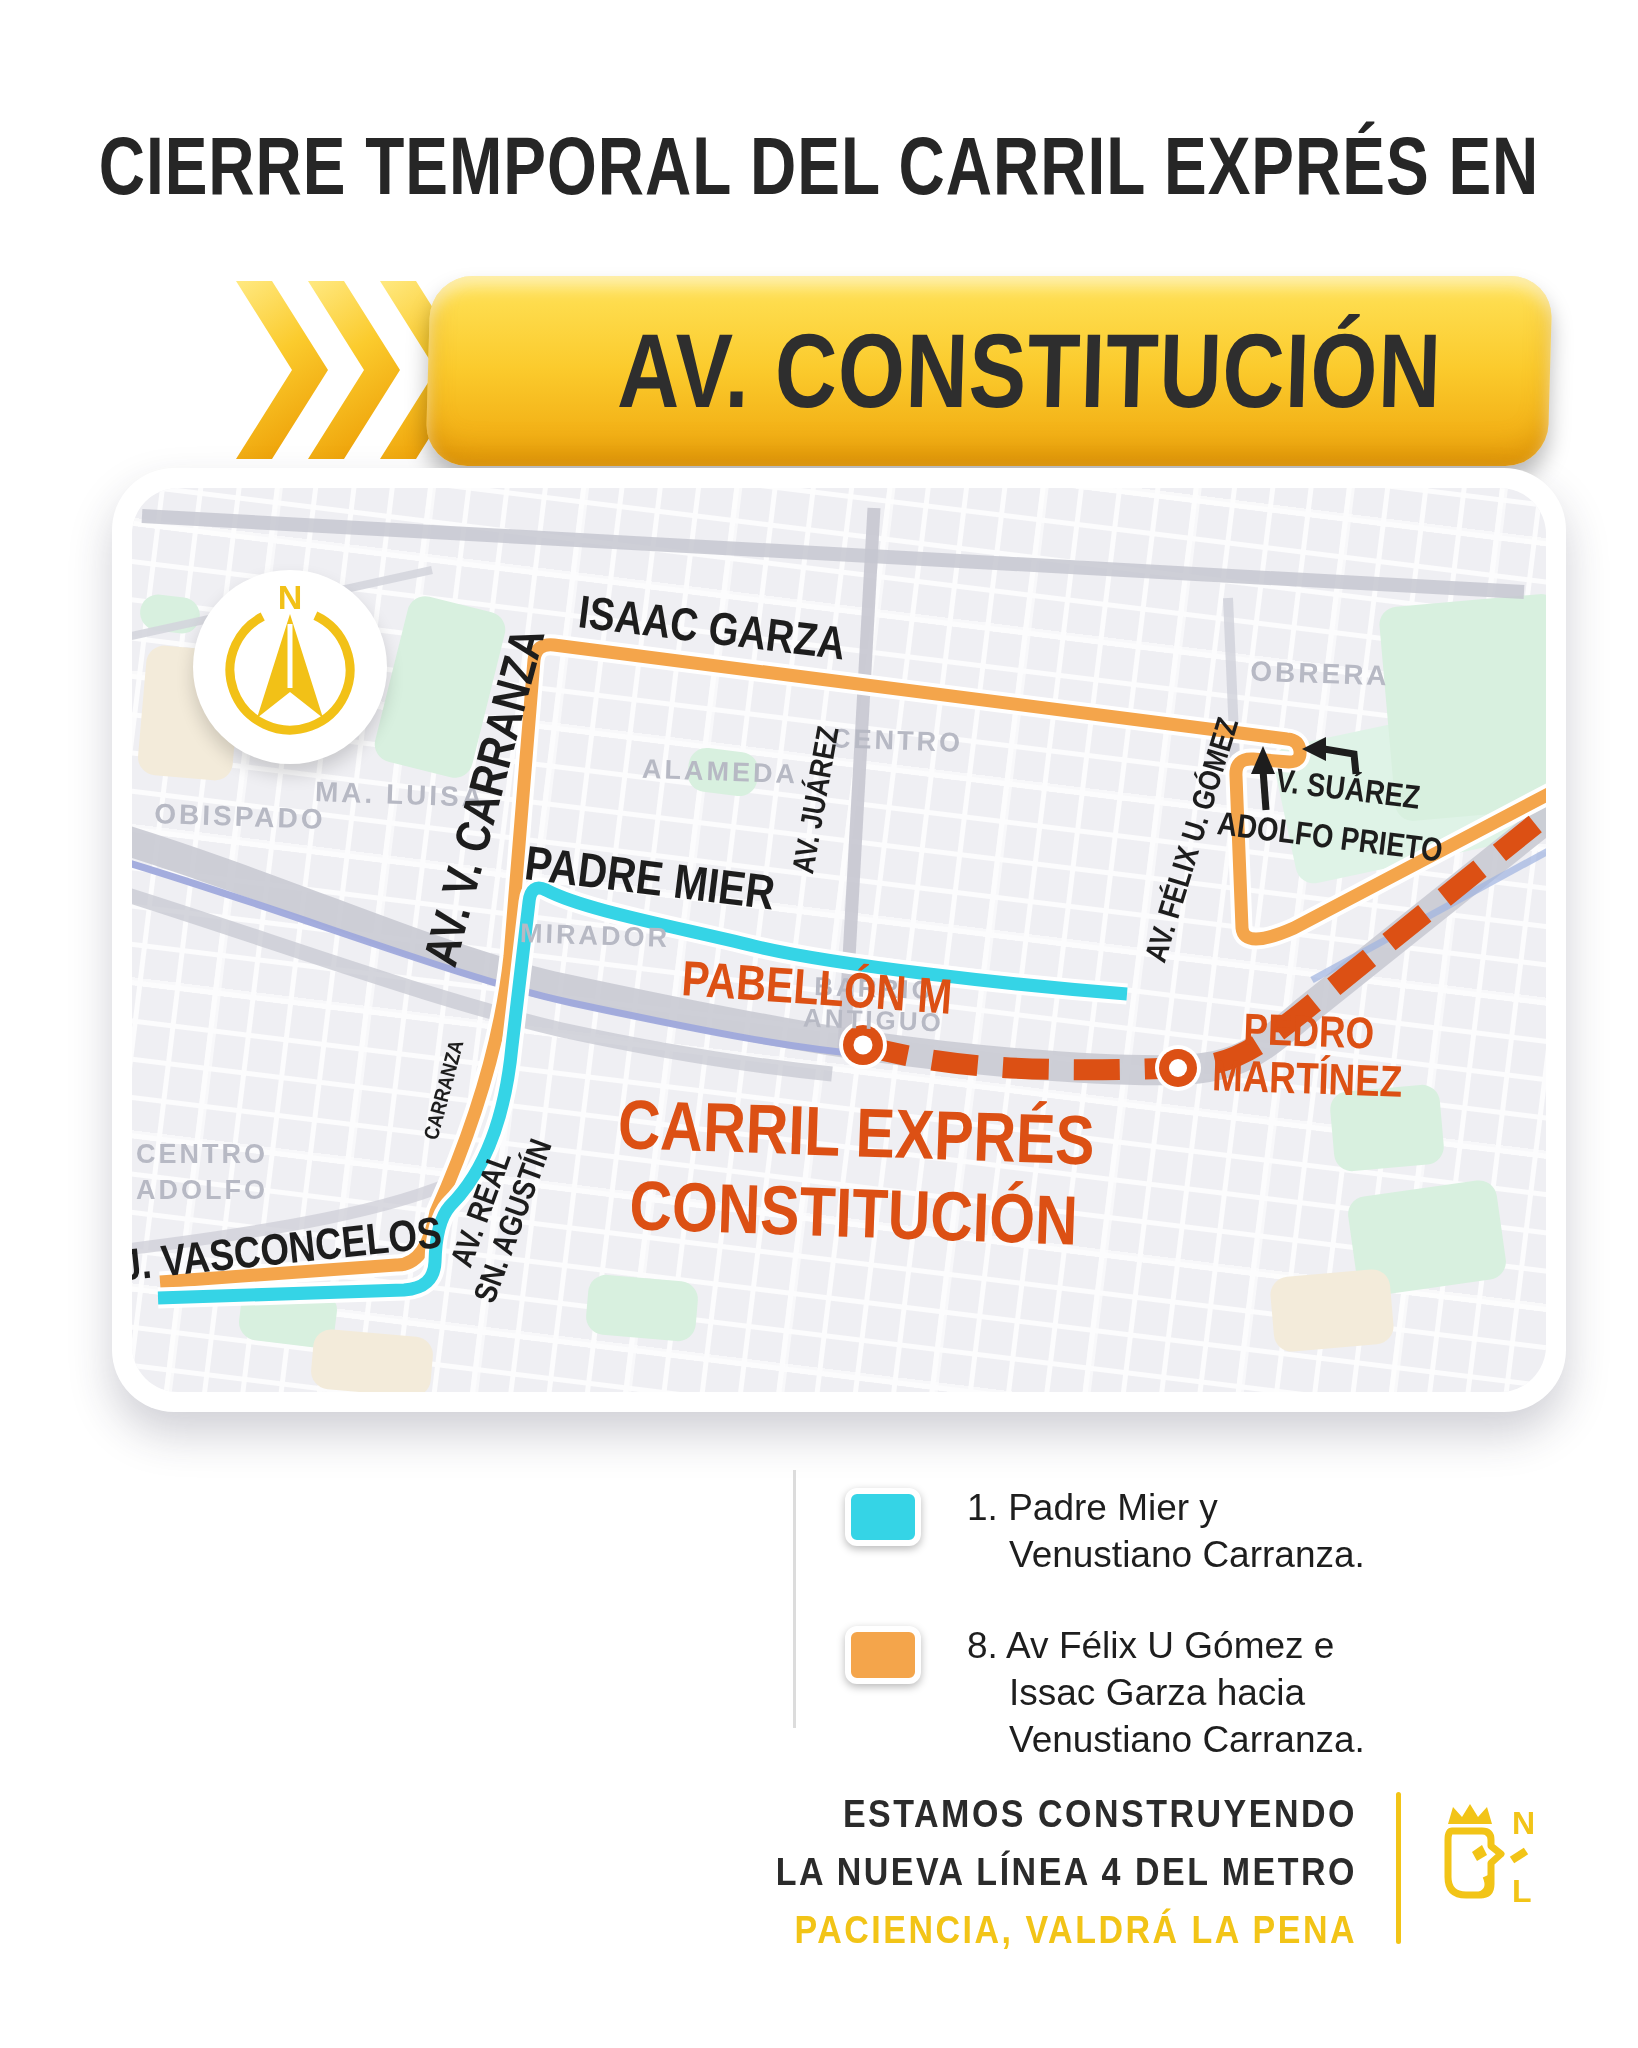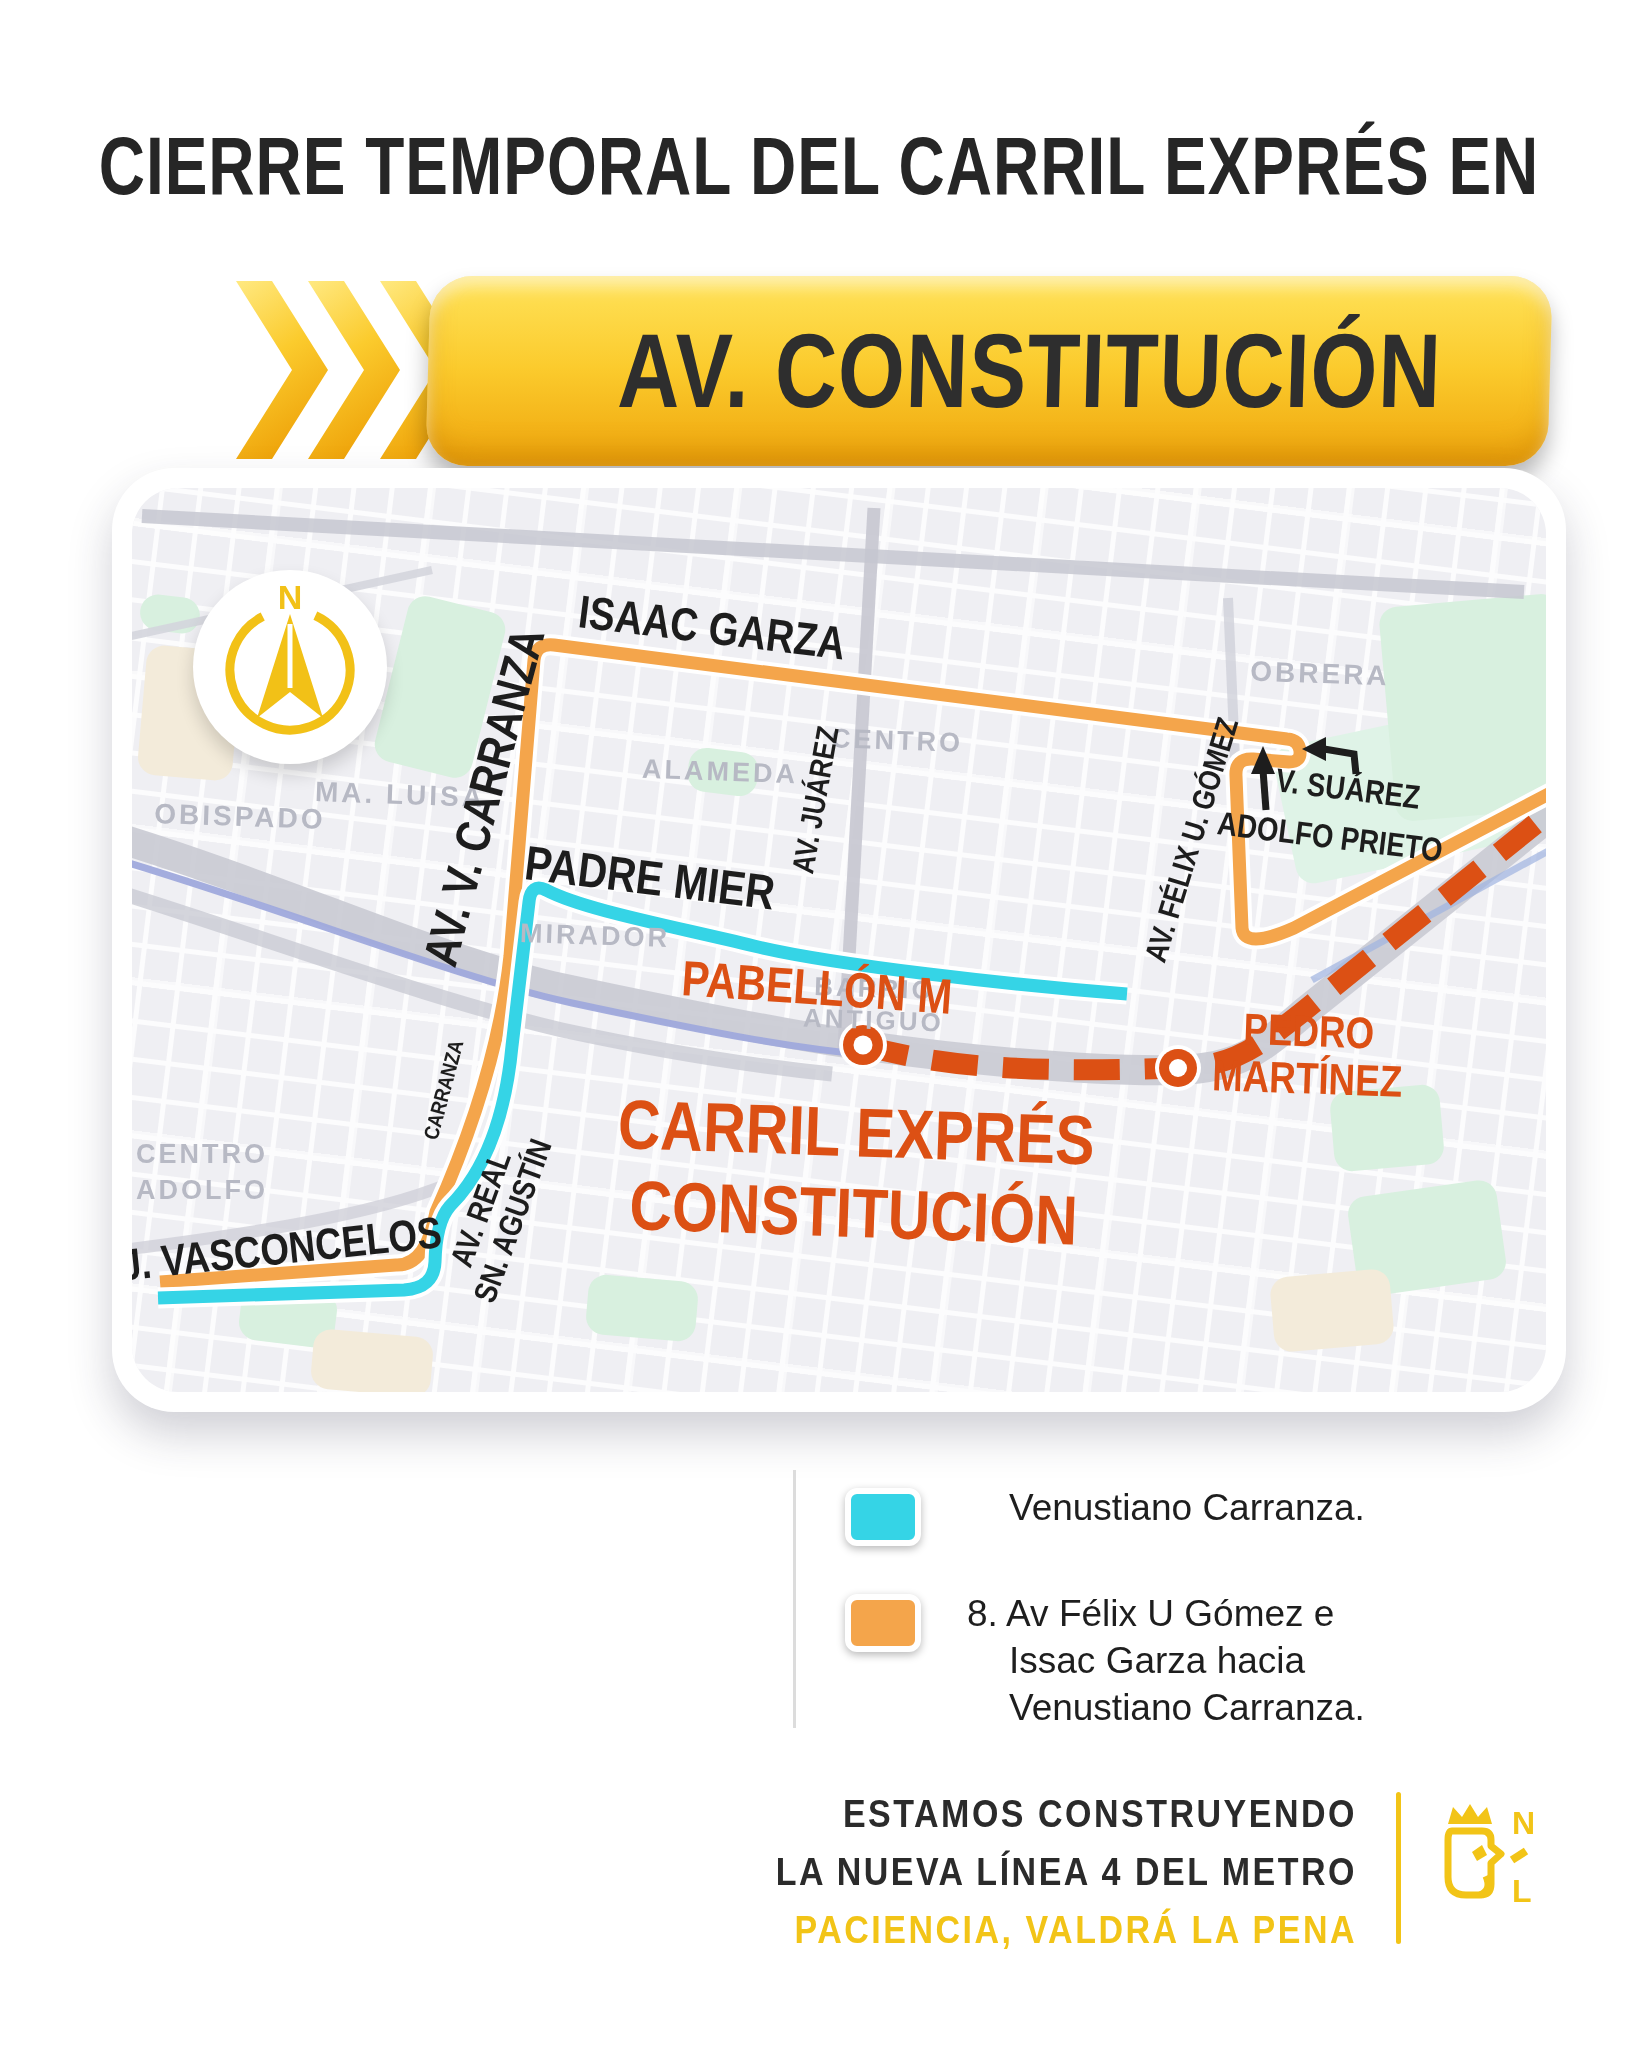"1. Padre Mier y" div { html: none -> <div>1. Padre Mier y</div> }
